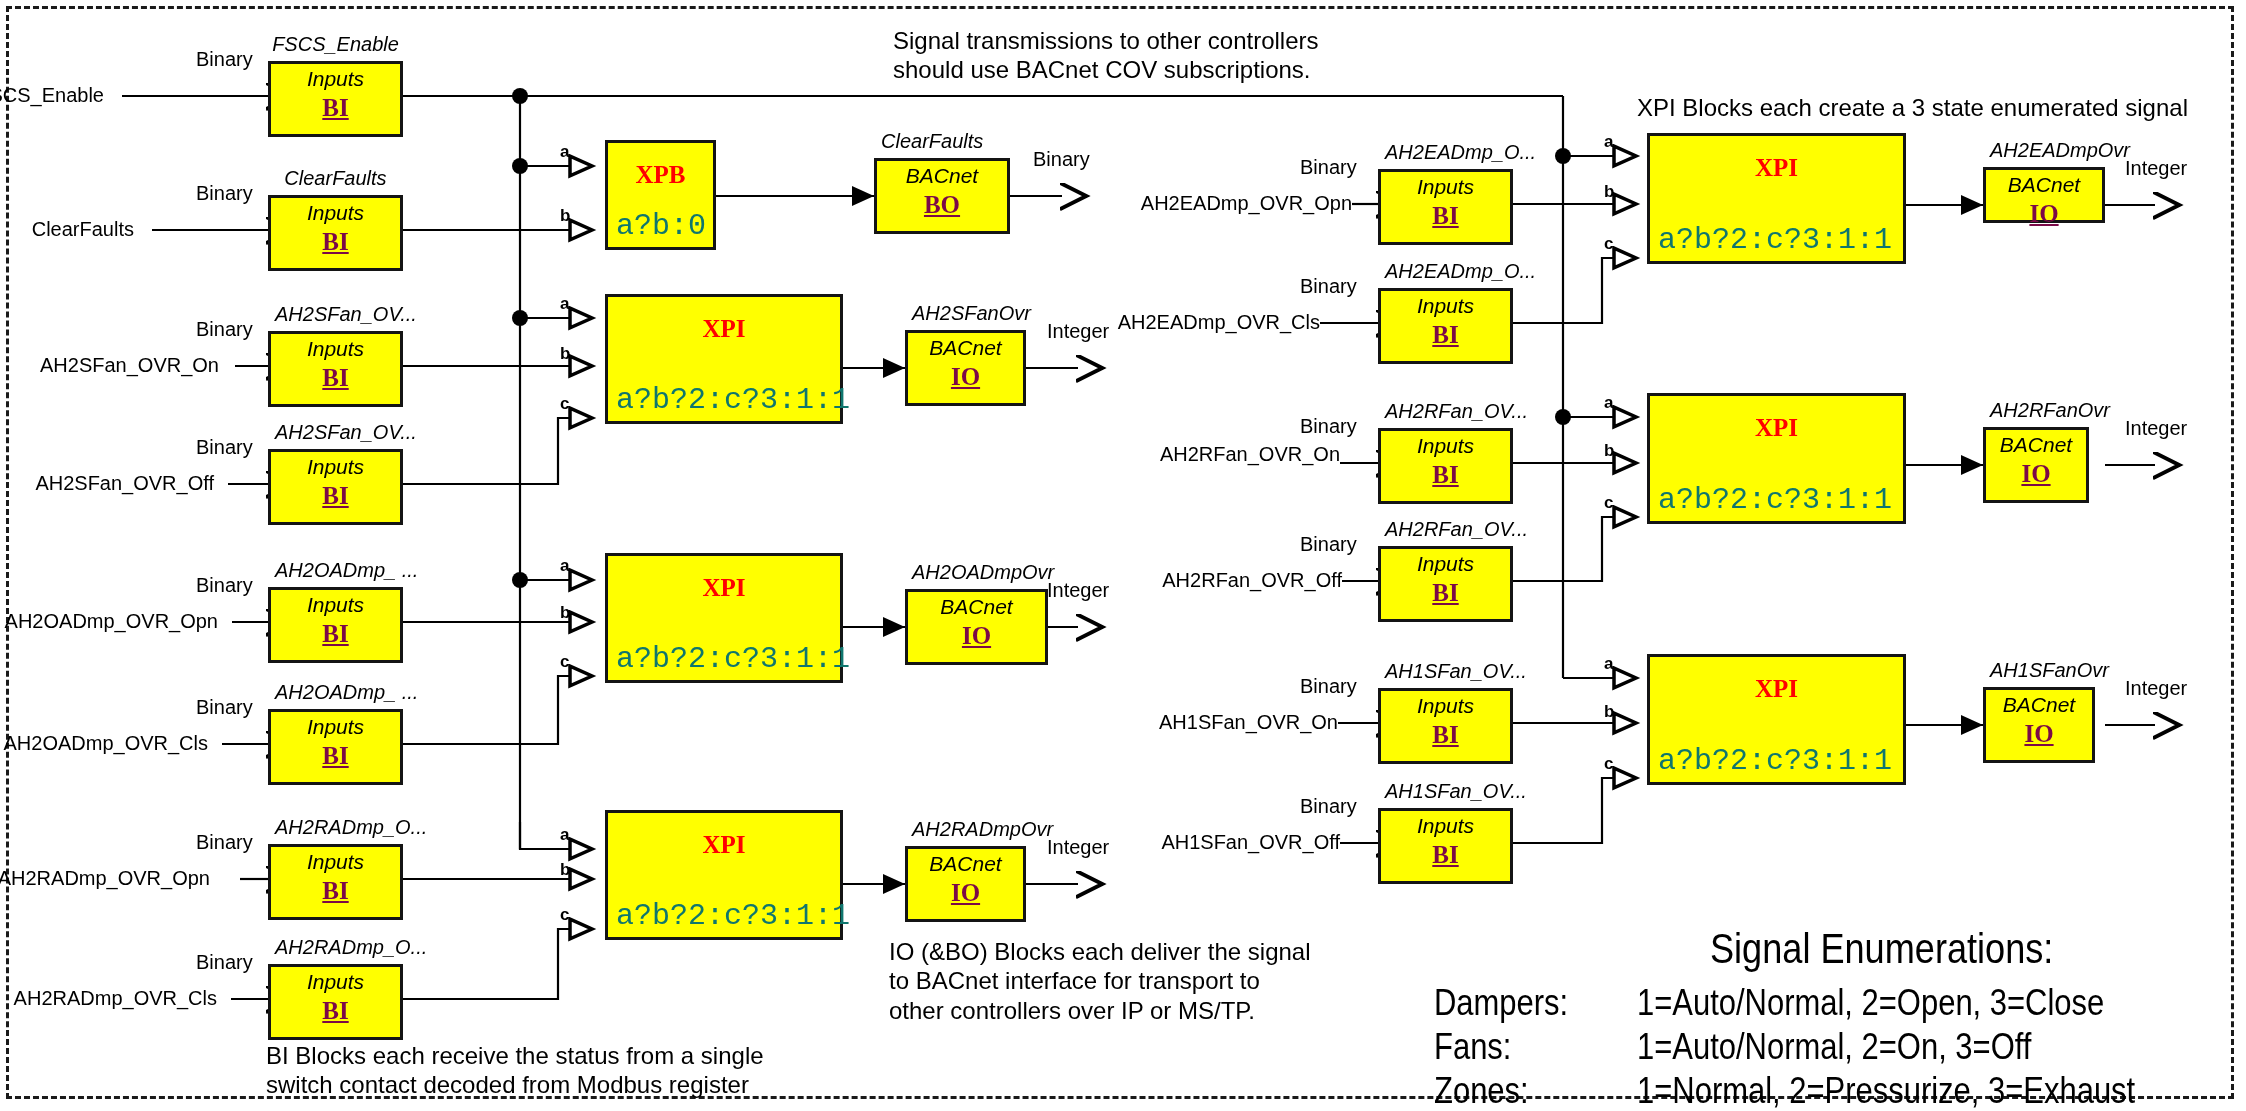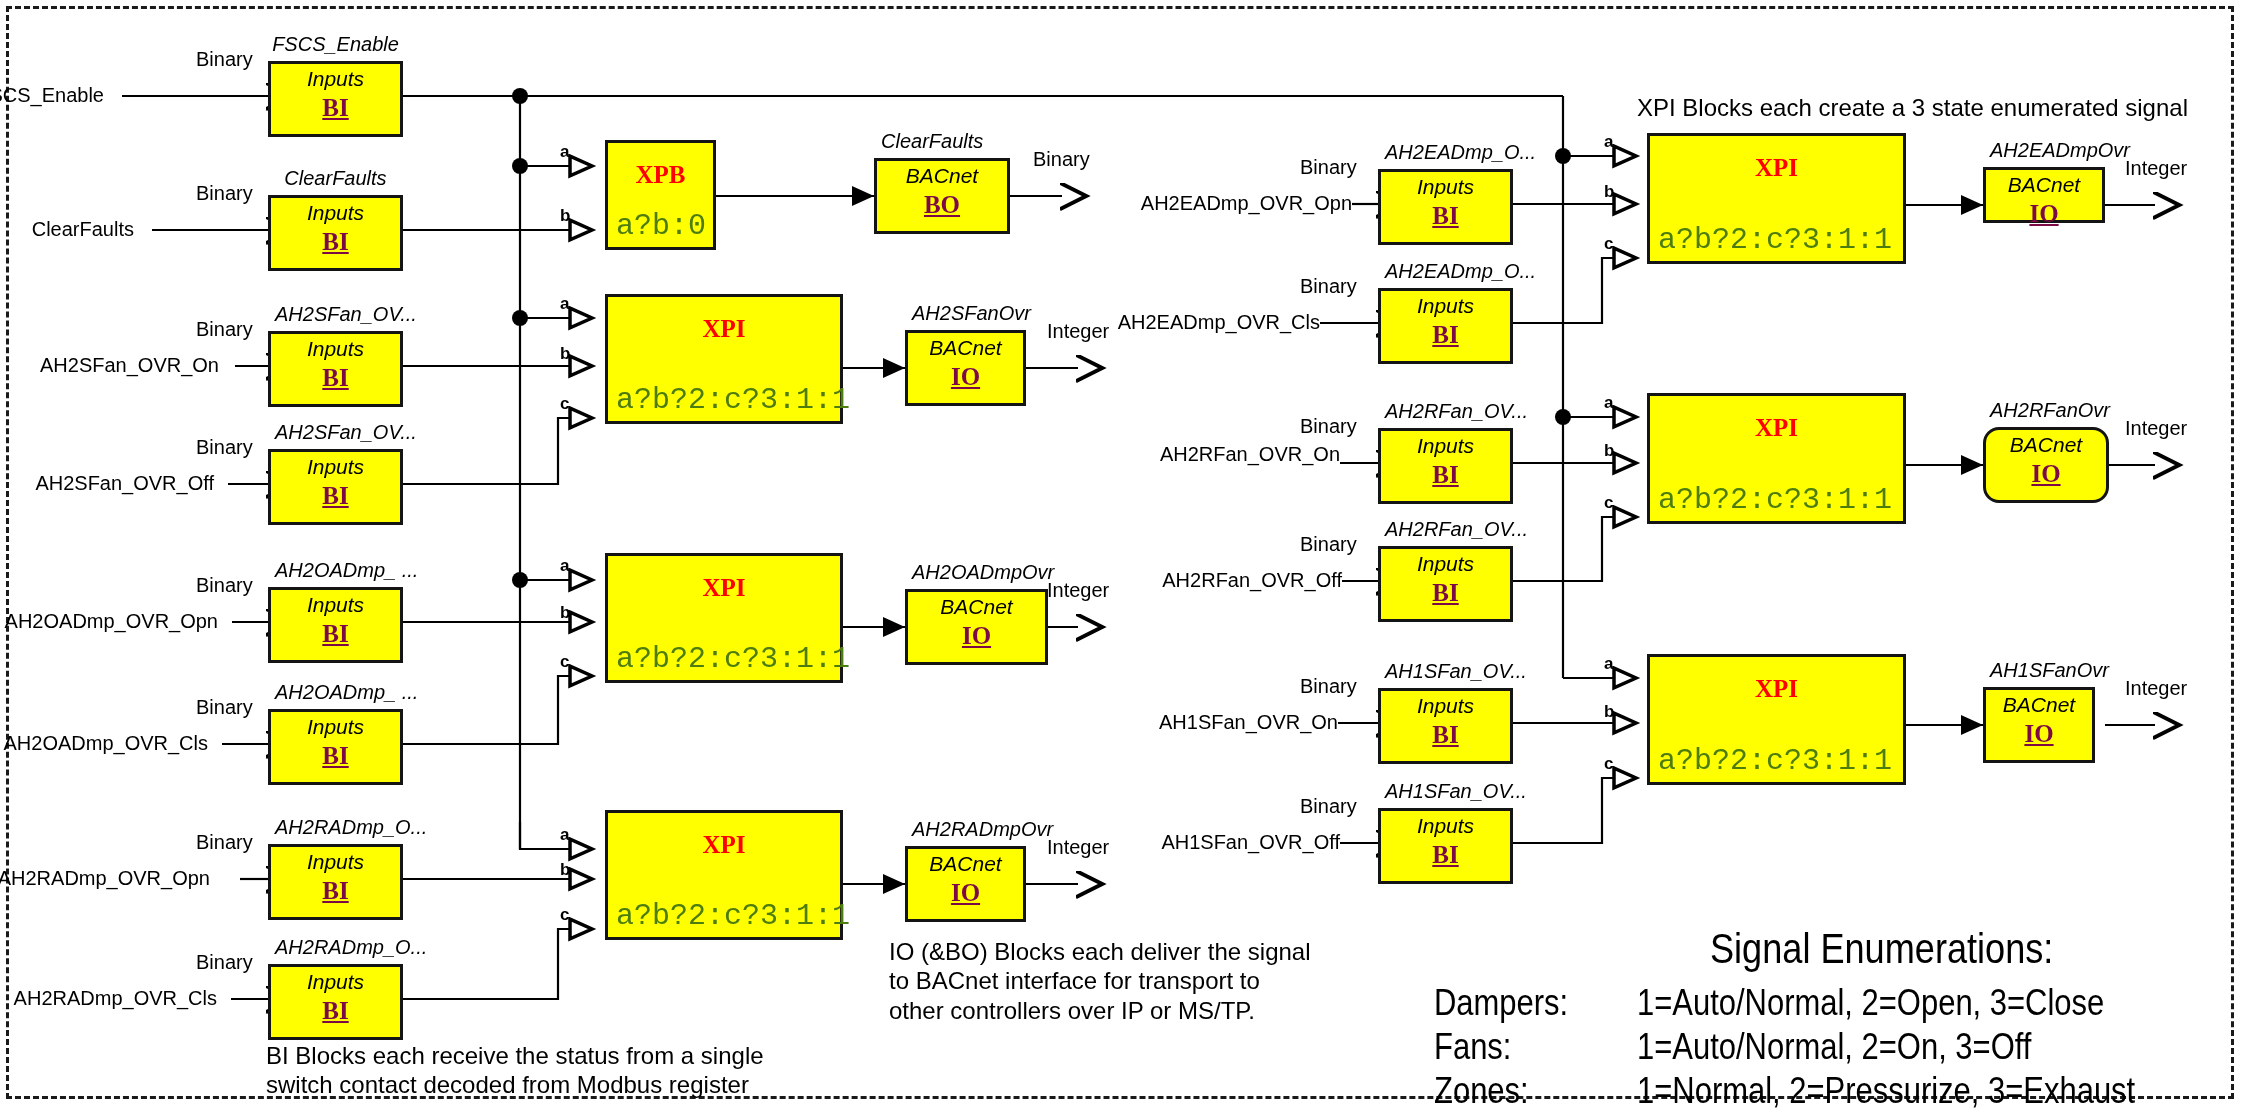"Signal transmissions to other" div.note { html: none -> <div>Signal transmissions to other controllers should use BACnet COV subscriptions.</div> }
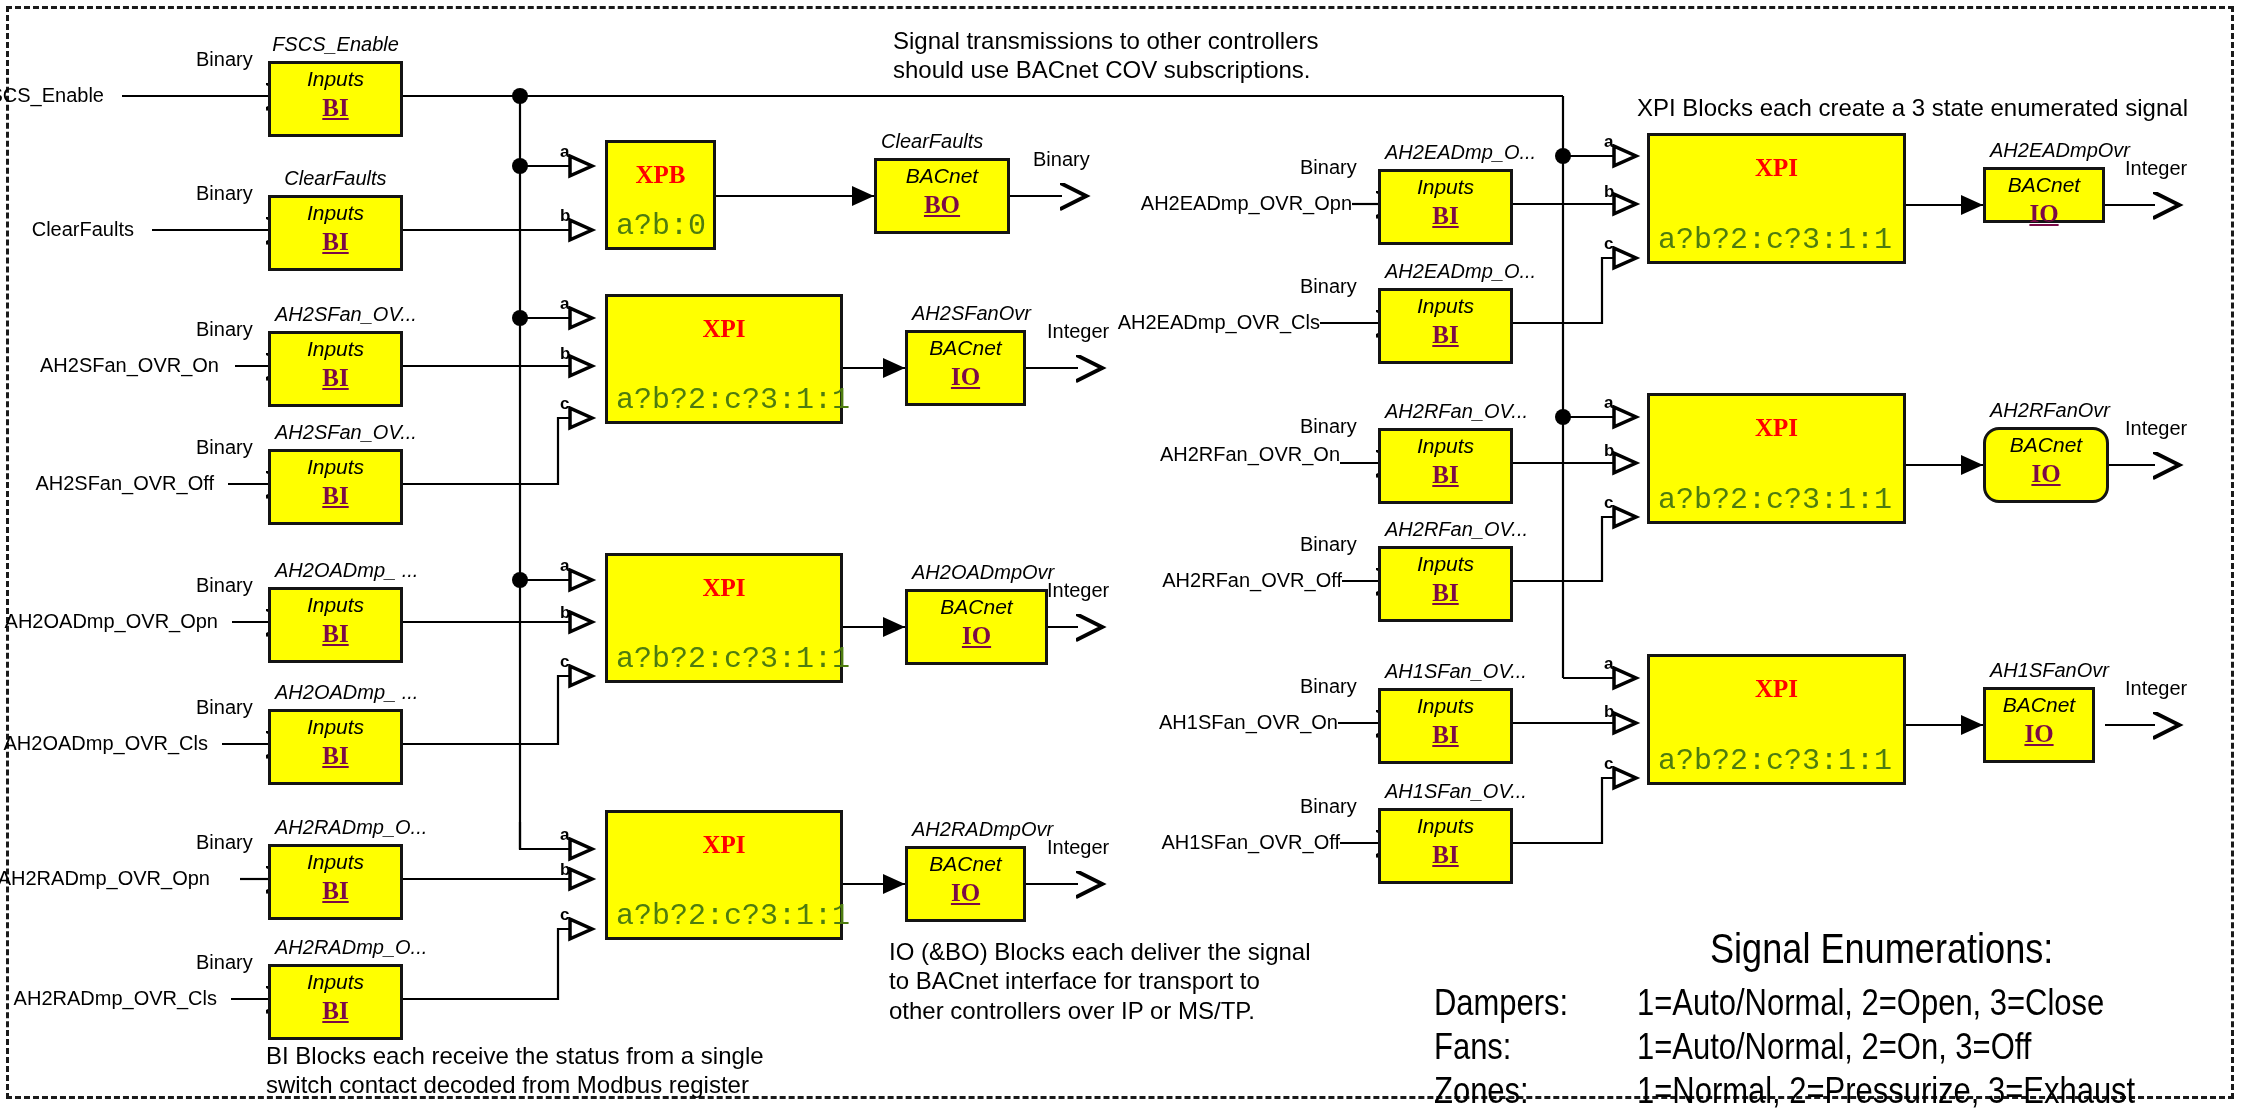"a?b:0" .xp-expr { color: #4d7c0f -> #0f766e }
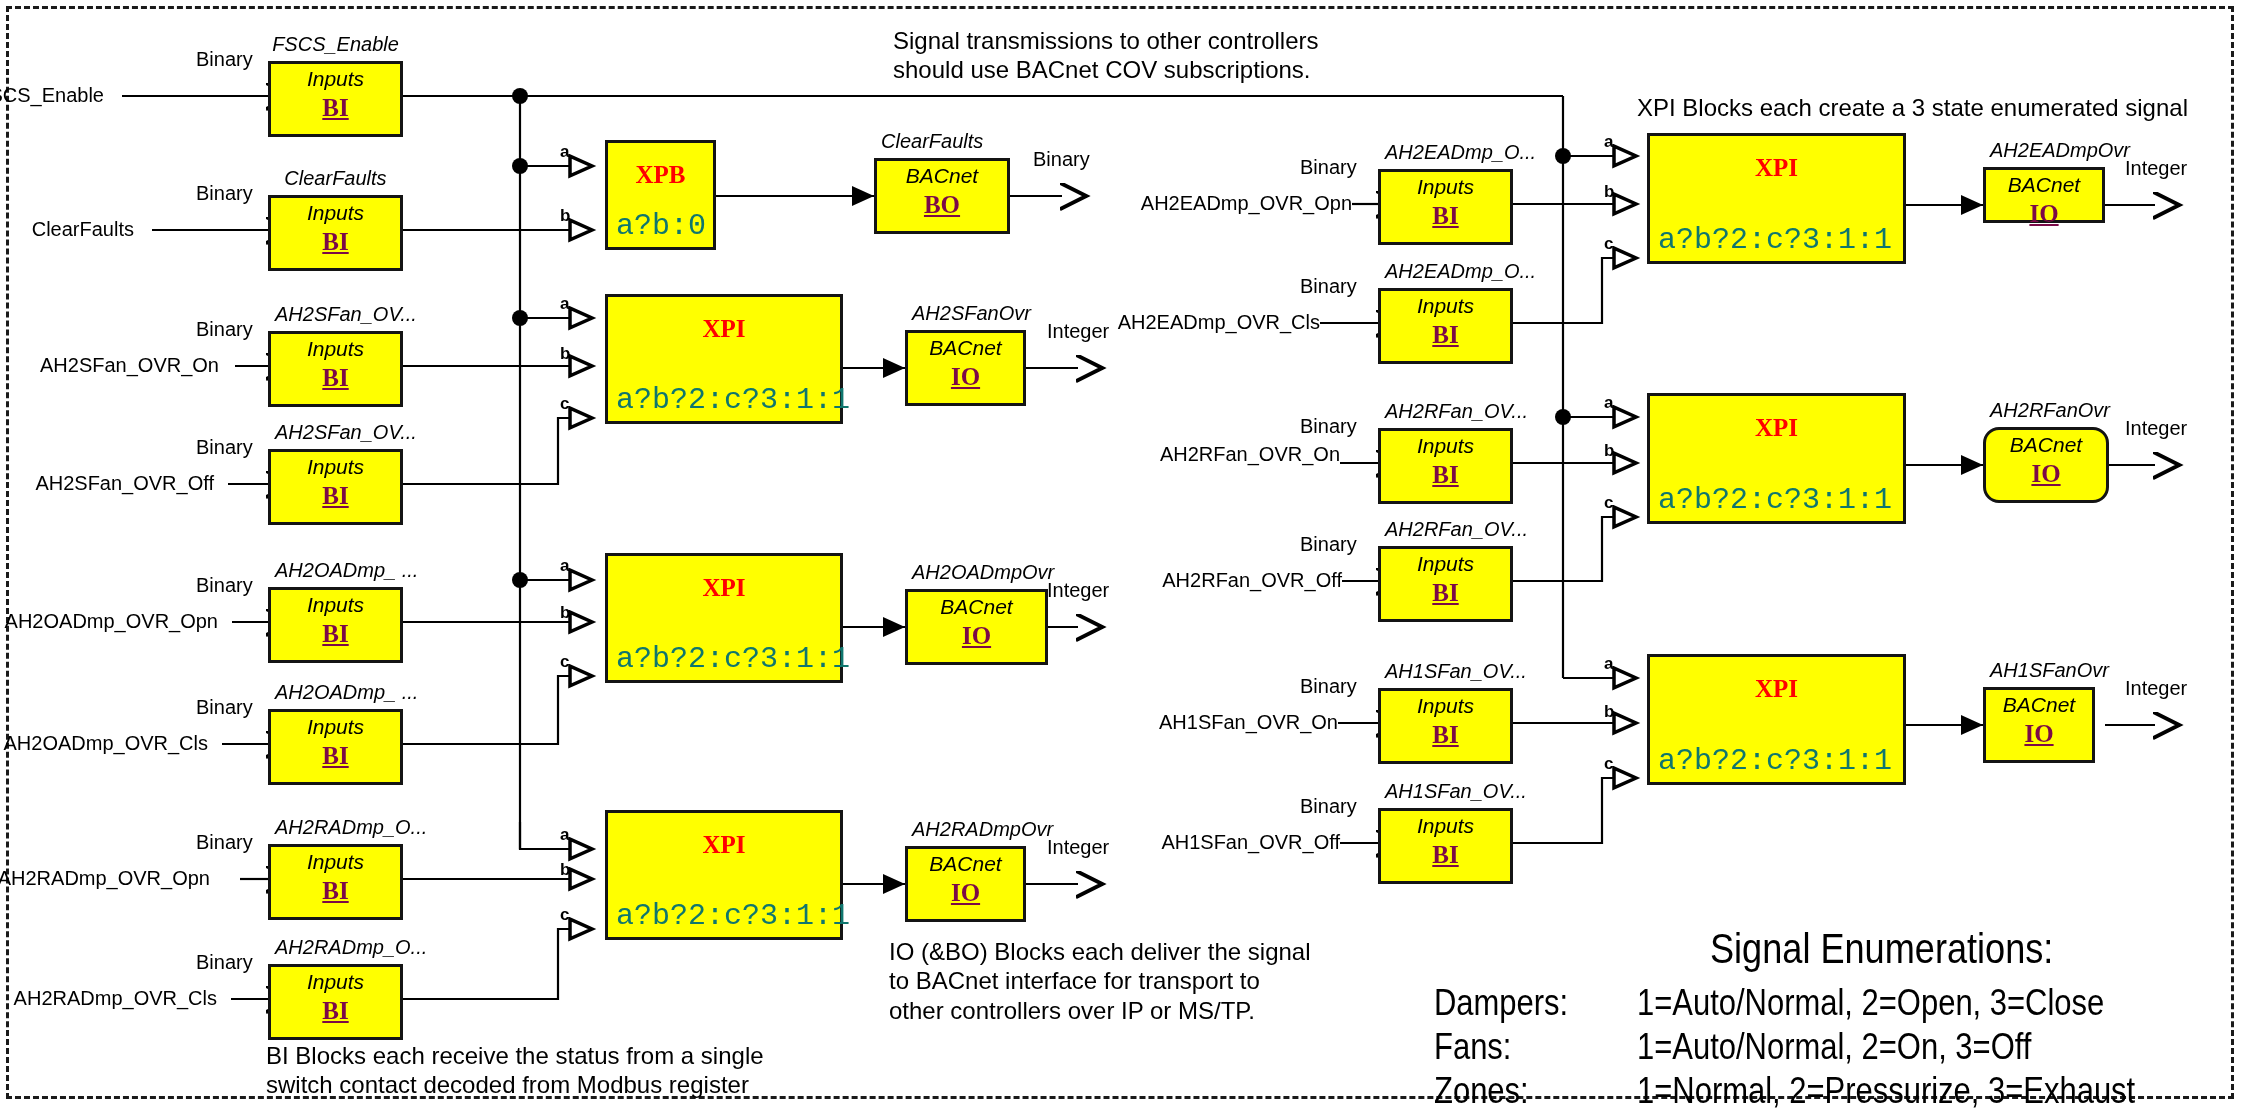"AH2RFanOvr" div.blk { border-radius: 16px -> none; width: 126px -> 106px }
